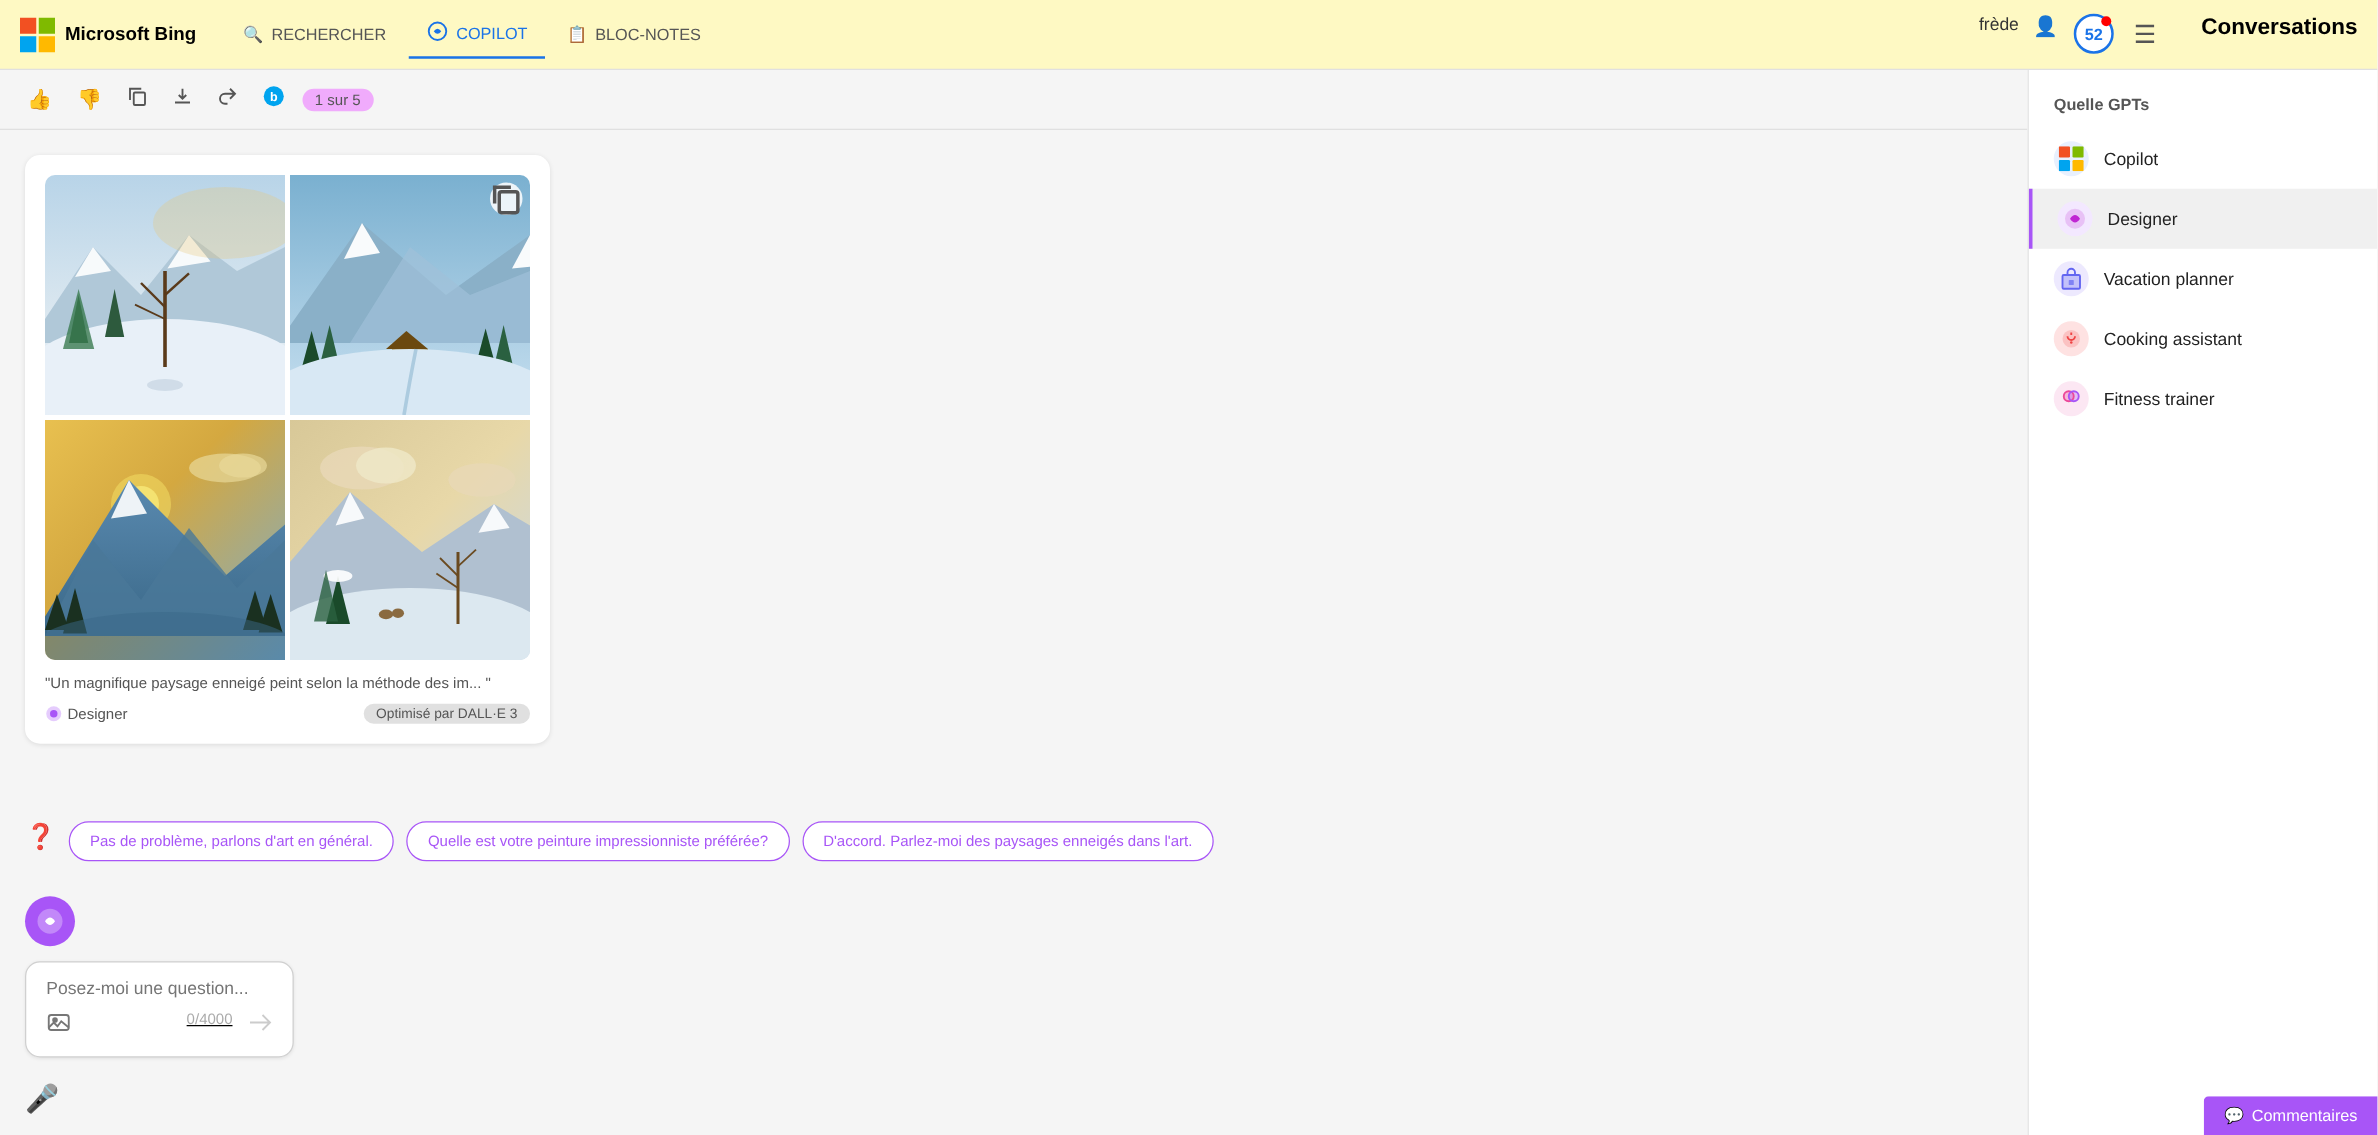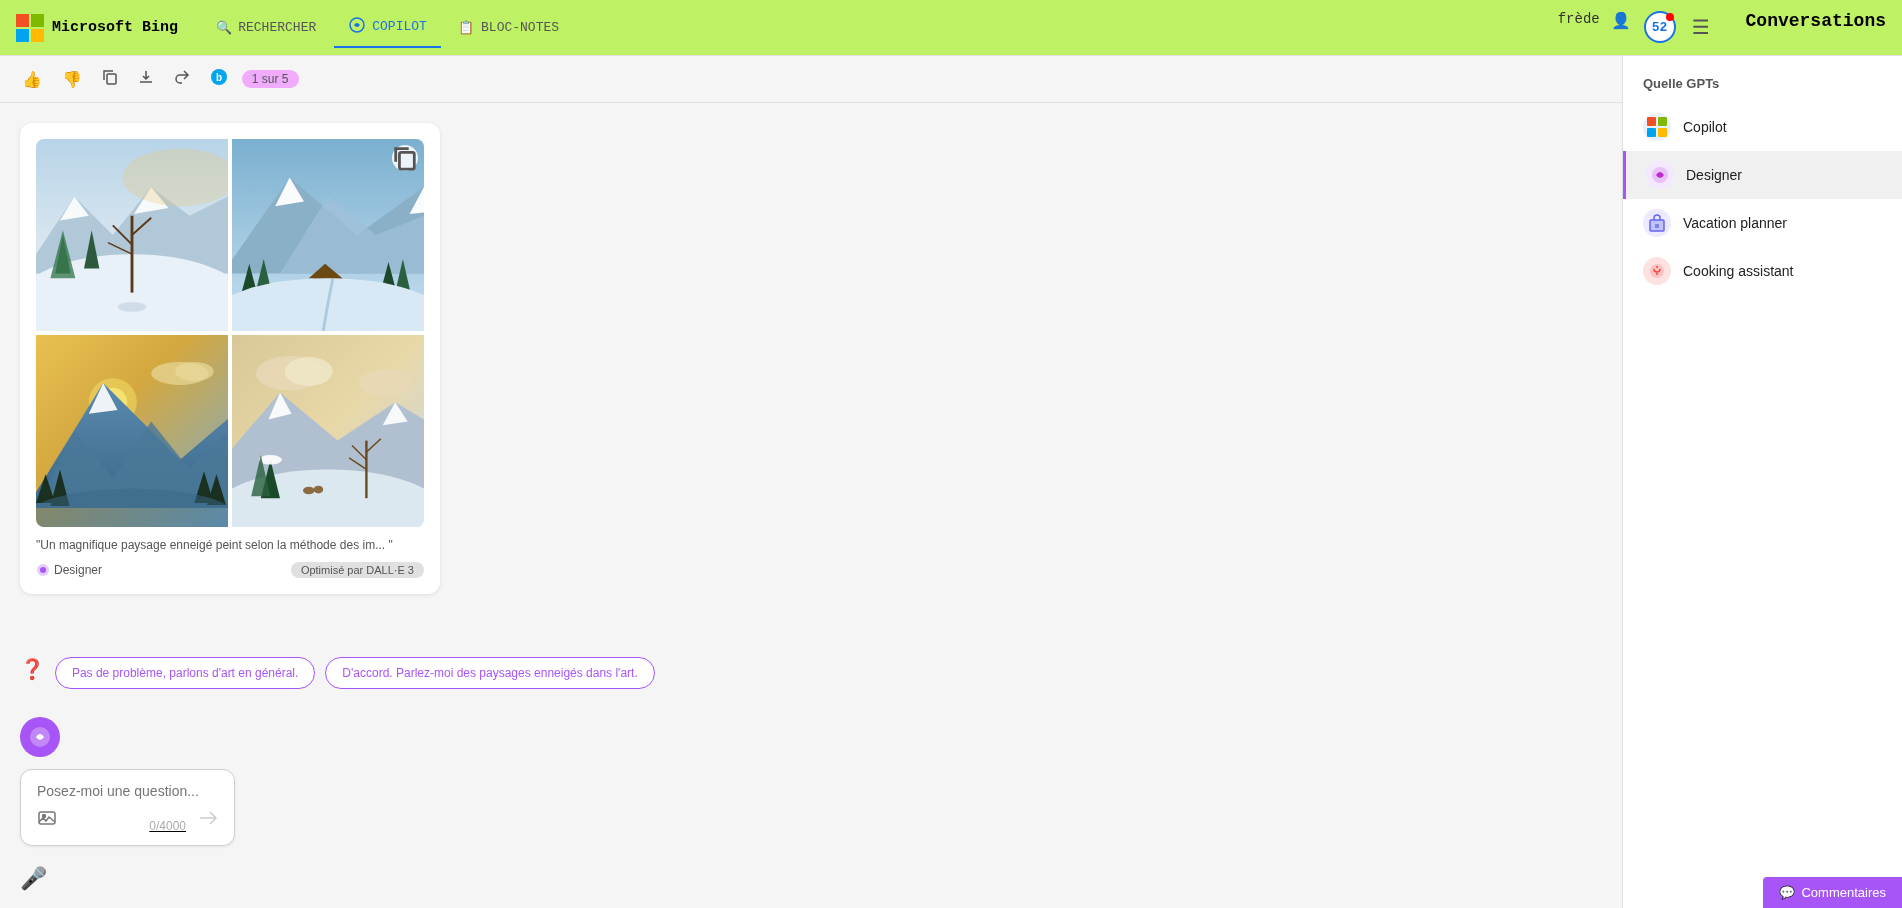"Microsoft Bing" .topnav { background: #bef264 -> #fef9c3; font-family: Liberation Mono, monospace -> none }
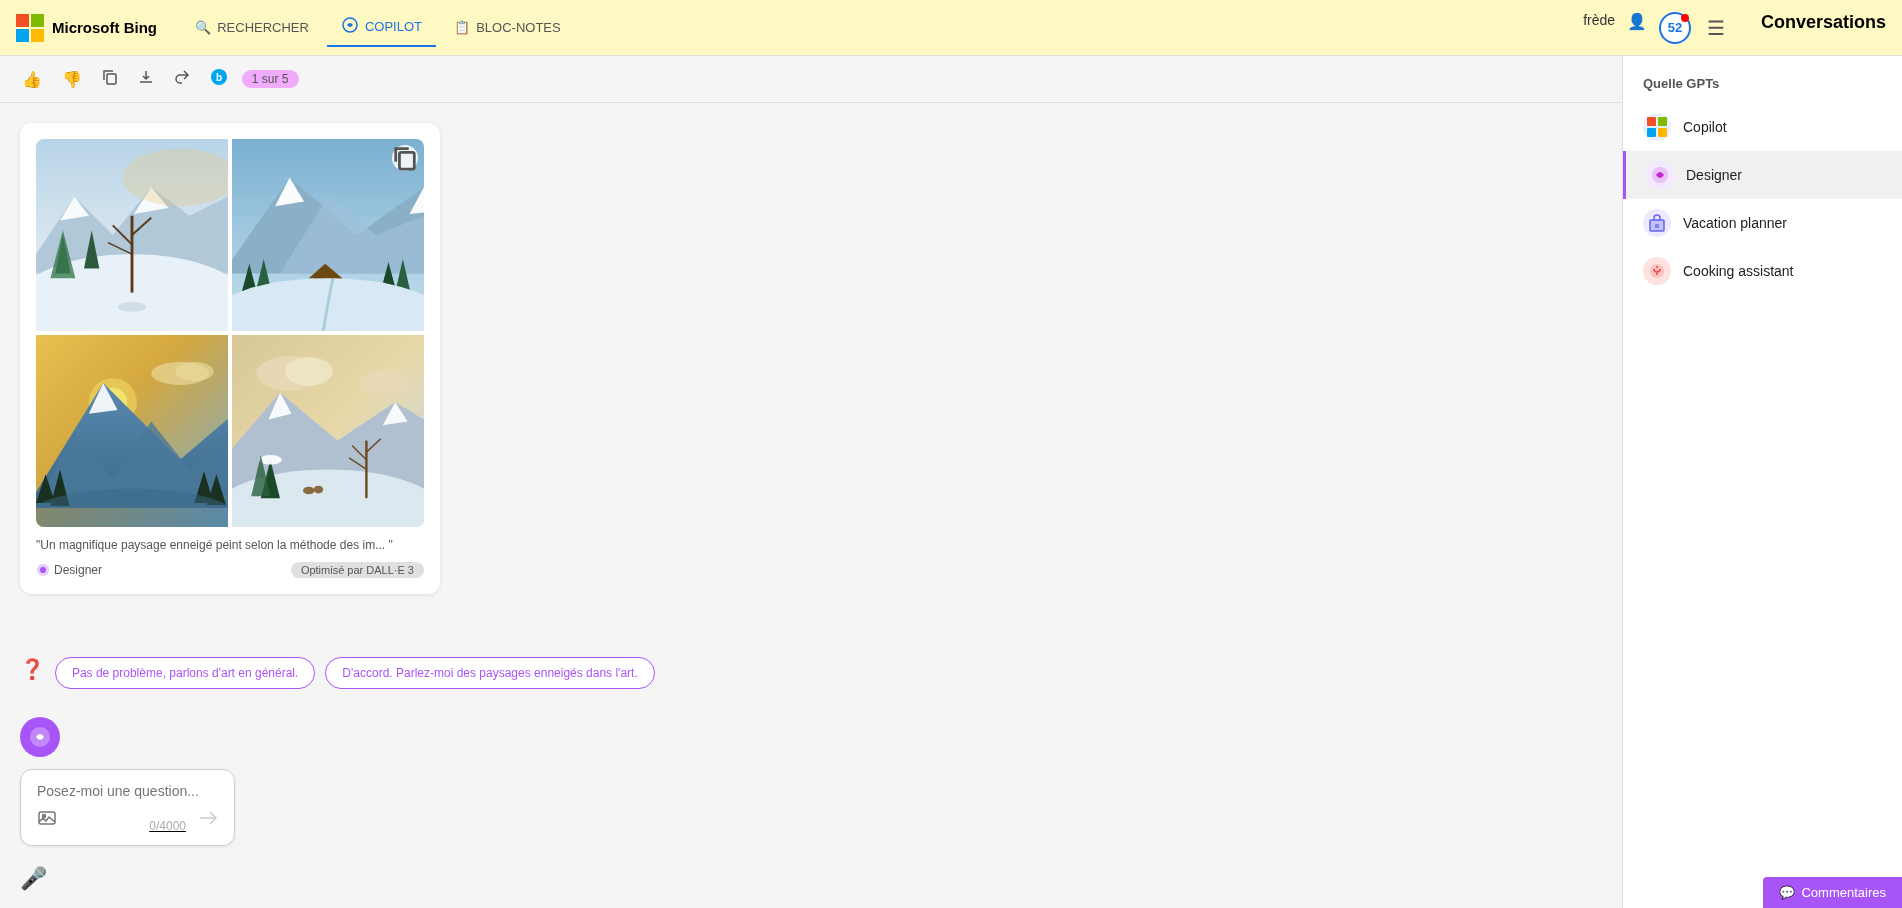"Fitness trainer" div.gpt-item { html: none -> <div> <div> <svg> <circle></circle> <circle></circle> <circle></circle> <circle></circle> </svg> </div> <span>Fitness trainer</span> </div> }
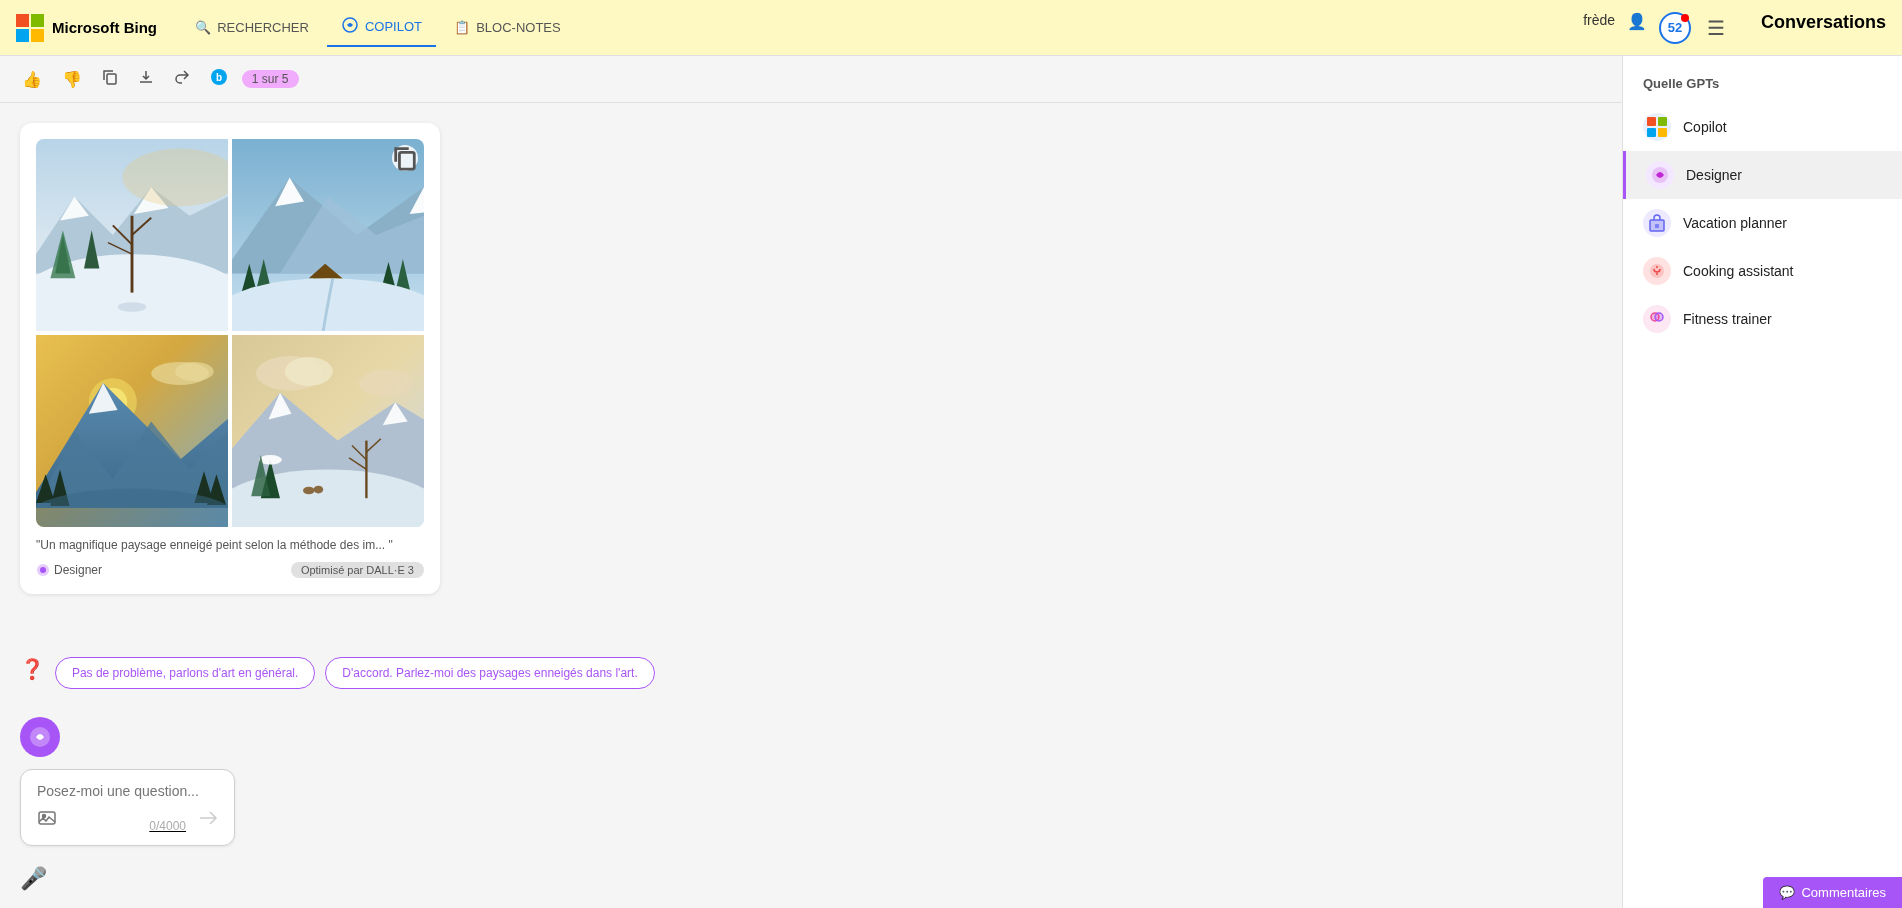"Quelle est votre peinture" button.suggestion-btn { html: none -> <button>Quelle est votre peinture impressionniste préférée?</button> }
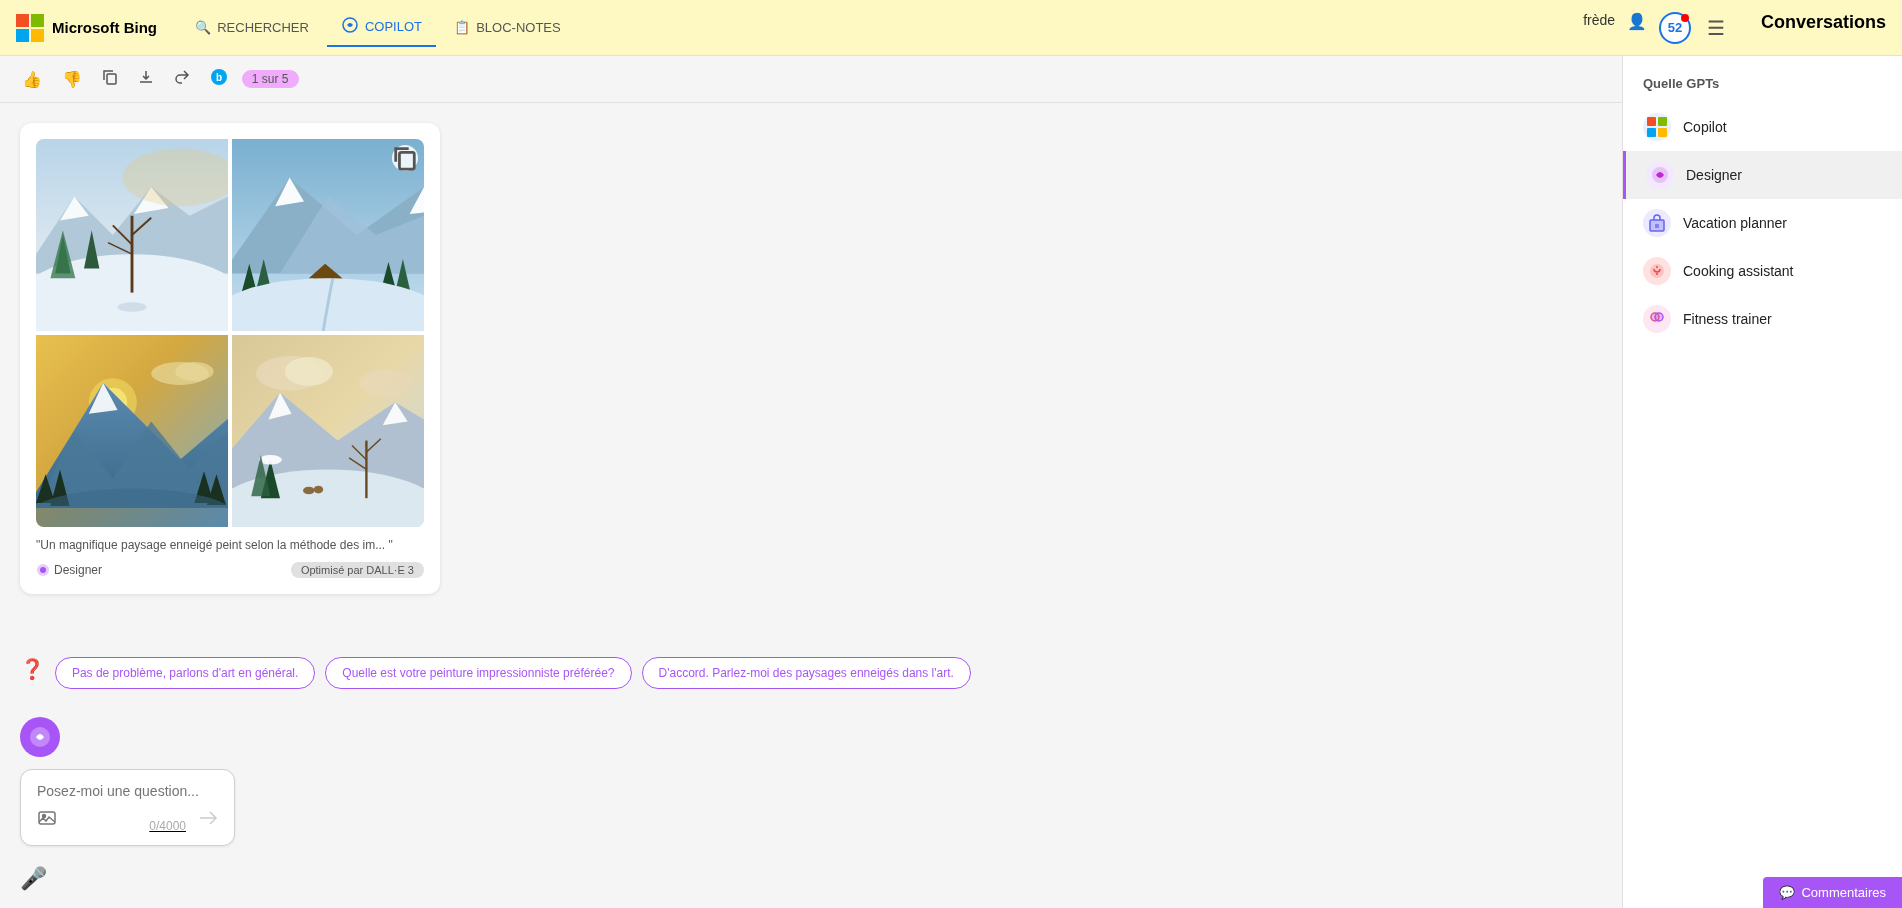"0/4000" div { align-items: flex-end -> flex-start }
